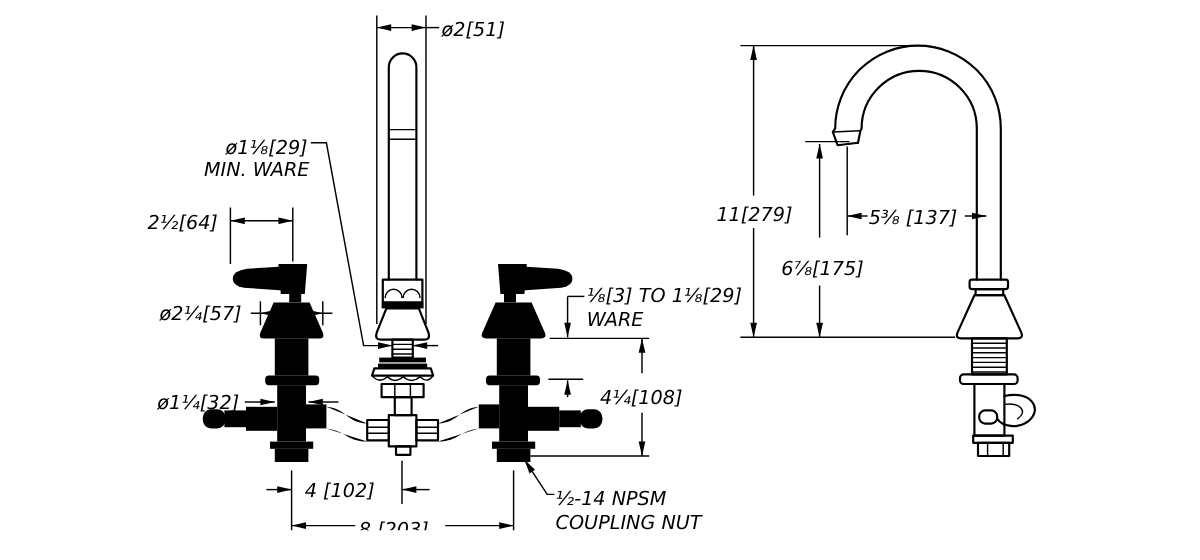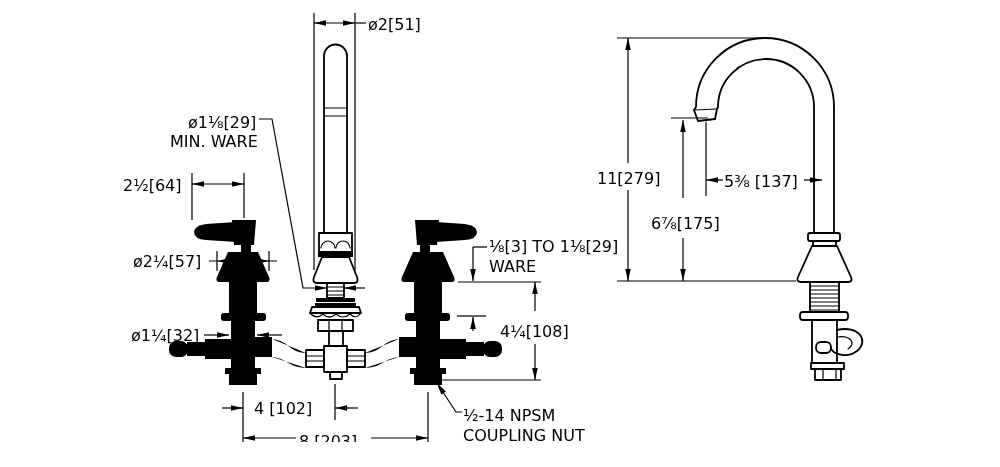"ø2[51]" .stage { font-style: none -> italic }
